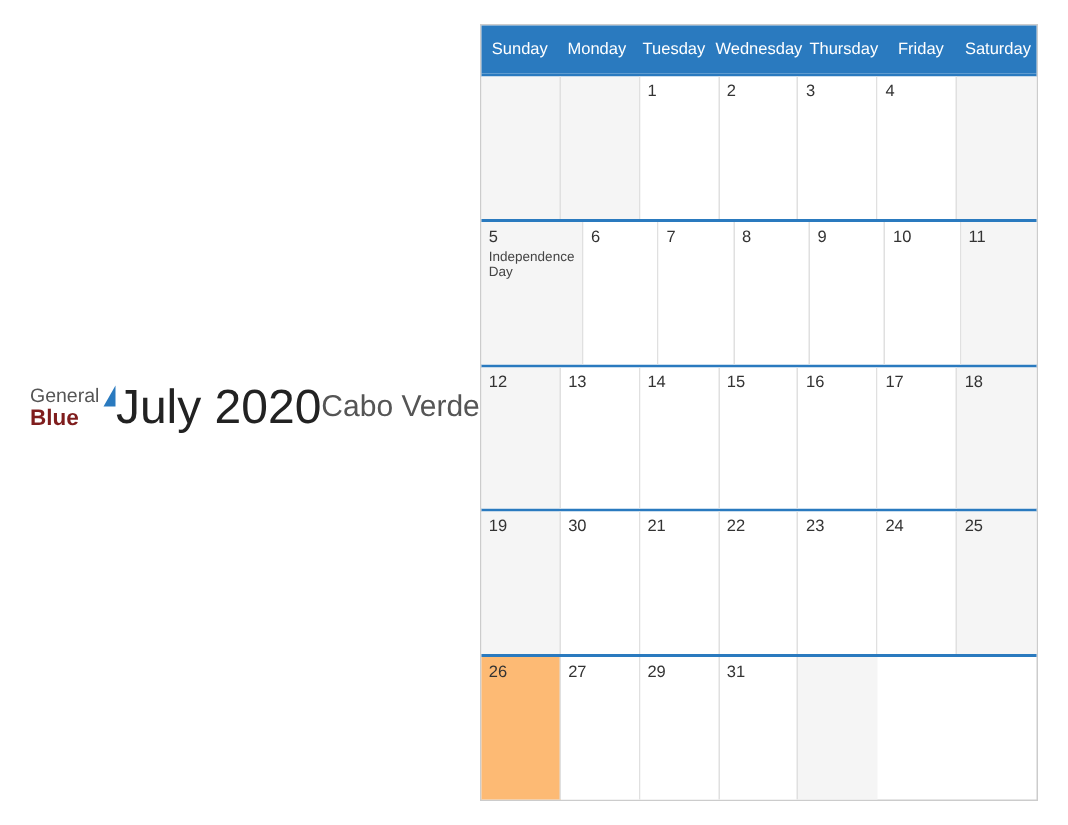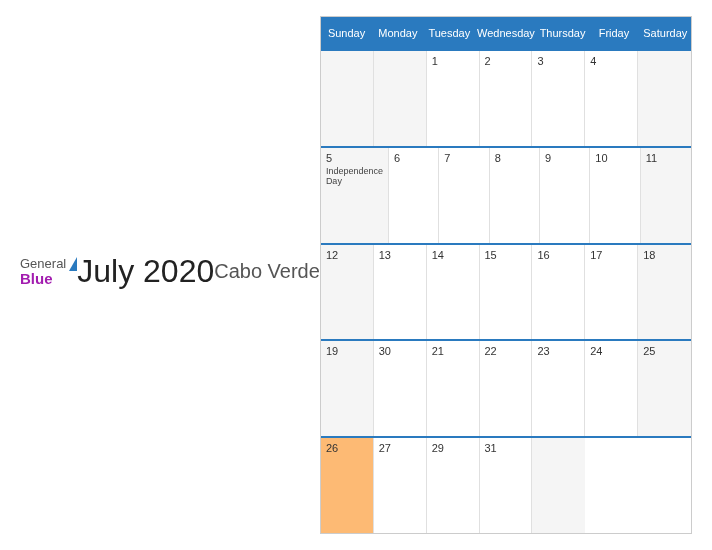"Blue" .logo-blue { color: #a21caf -> #7f1d1d }
